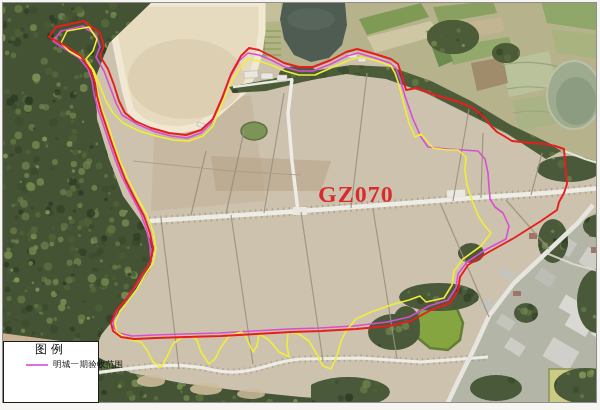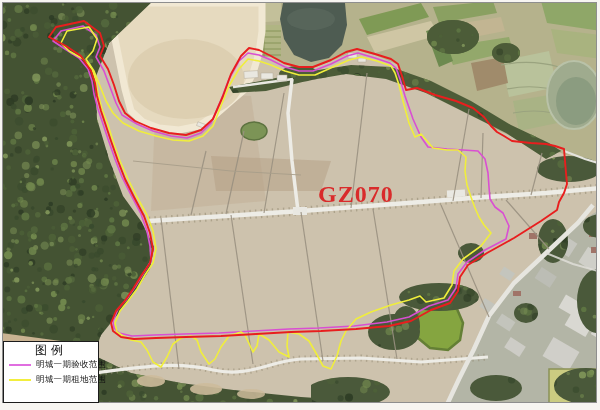"图例" .legend { font-family: Liberation Sans, sans-serif -> Liberation Mono, monospace }
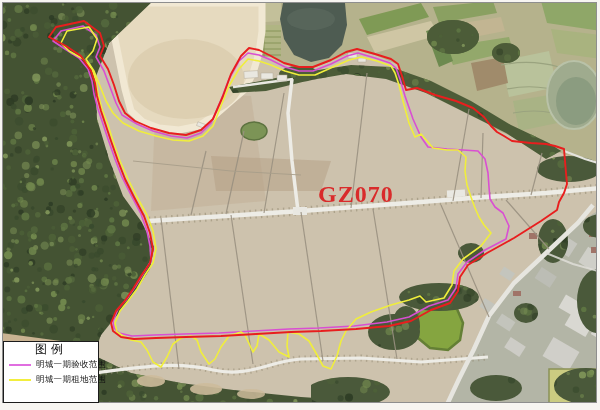"明城一期验收范围" .legend-row { padding-left: 5px -> 22px }
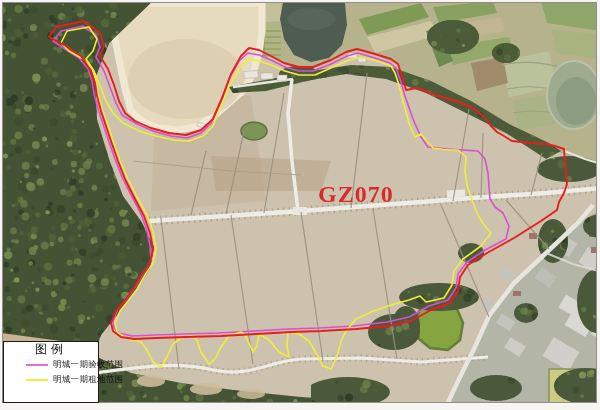"明城一期租地范围" div.legend-row { html: <div> <div></div> <span>明城一期租地范围</span> </div> -> none }
